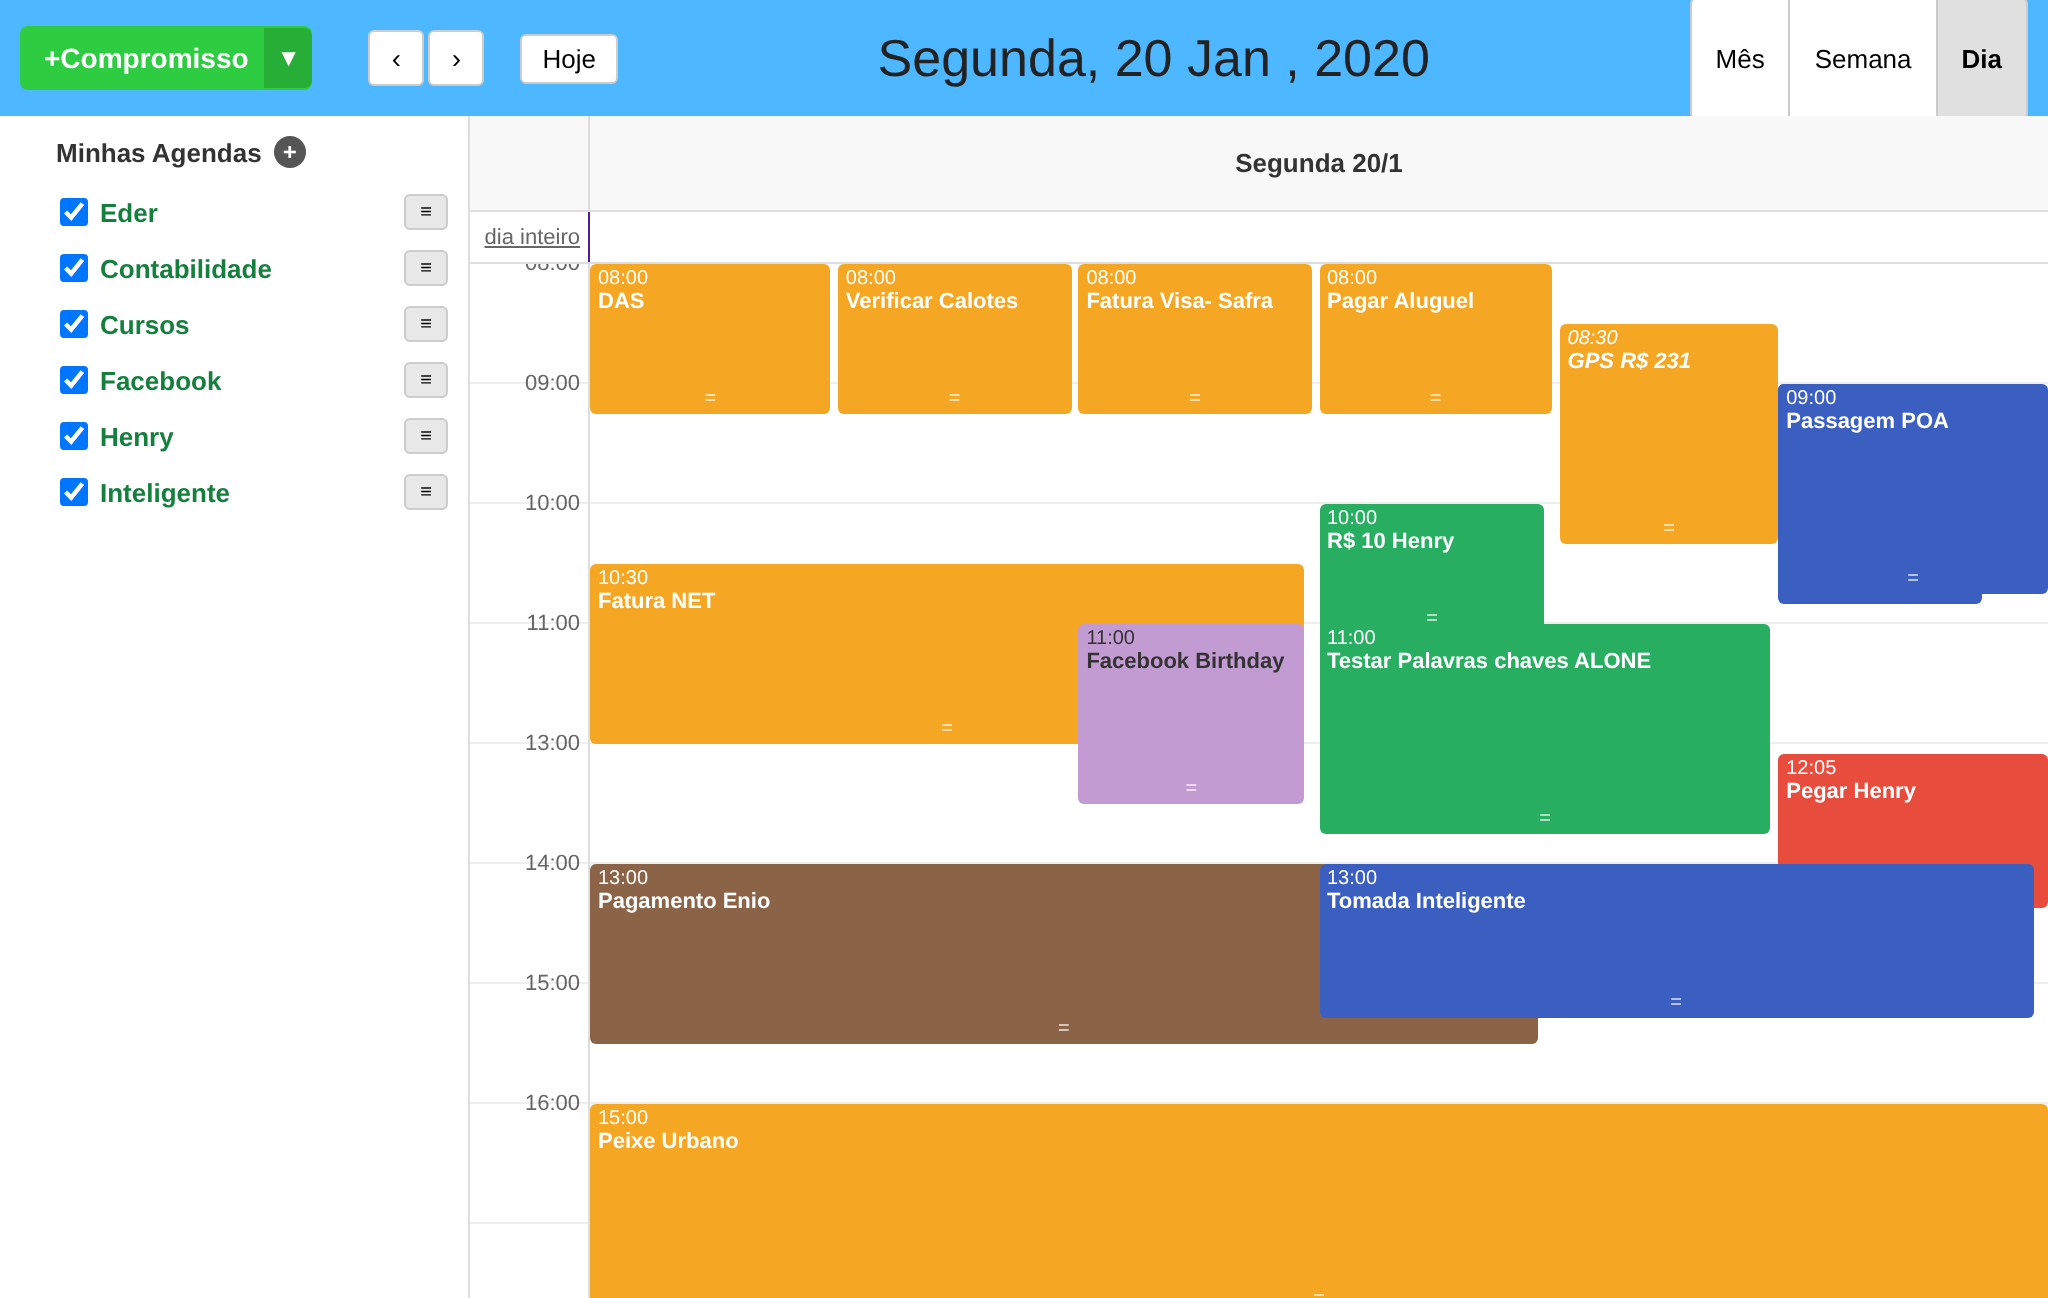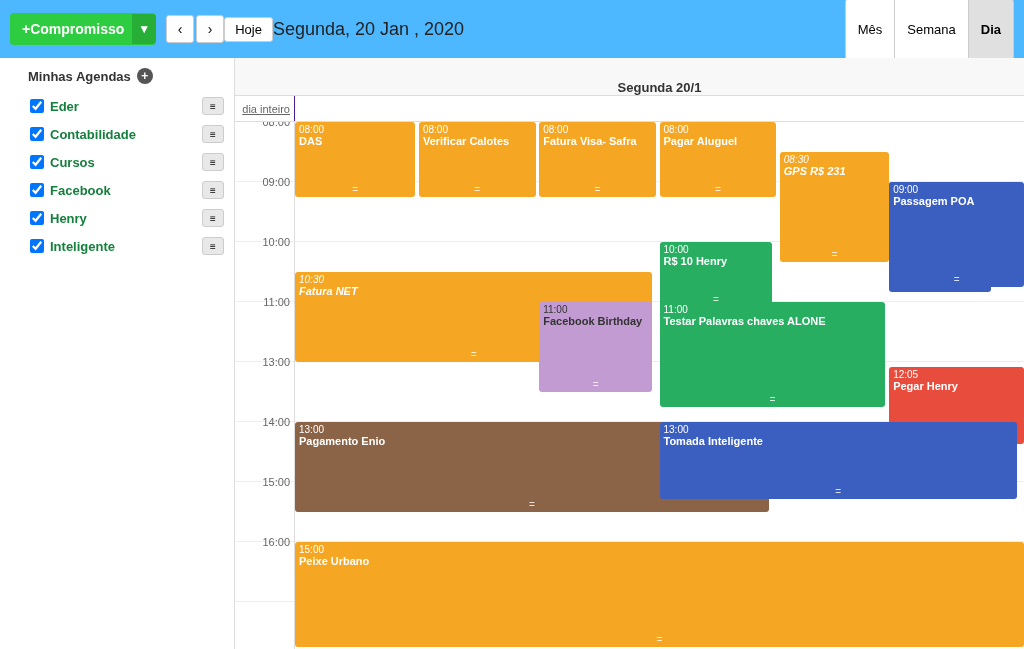"+Compromisso" .top-bar { gap: 0 -> 18px }
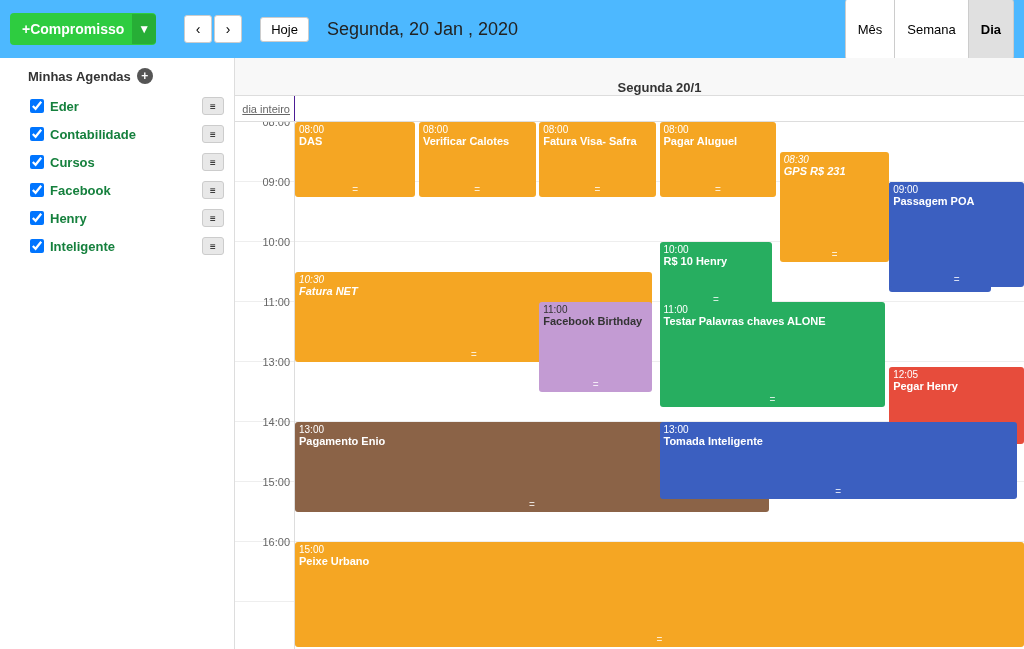"Segunda, 20 Jan , 2020" .date-title { font-size: 18px -> 26px; text-align: none -> center }
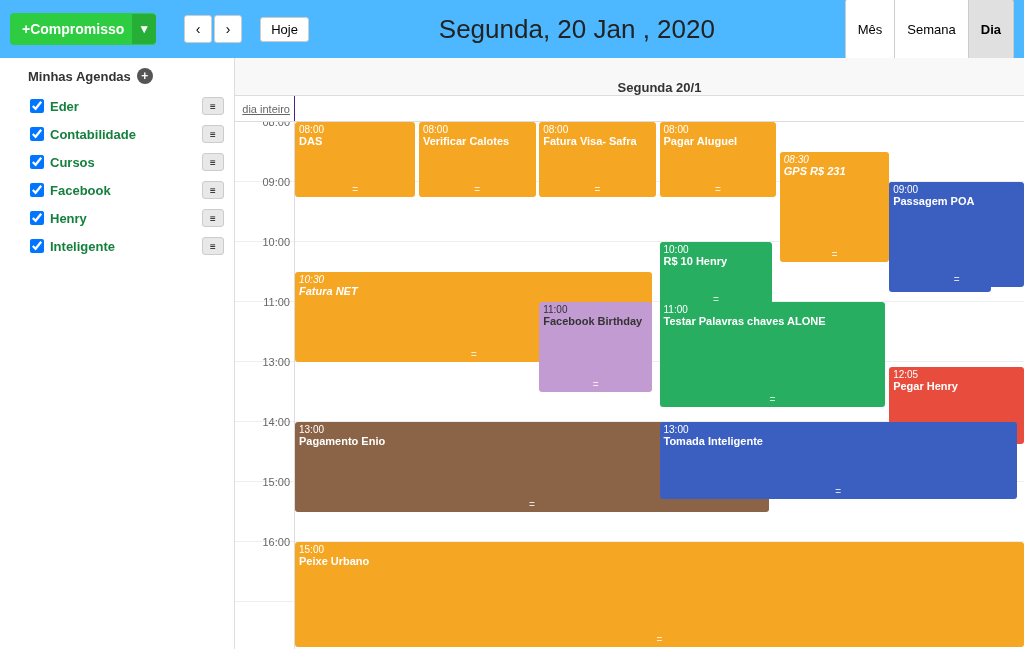"Segunda 20/1" .cal-header { align-items: flex-end -> none; height: 38px -> 48px }
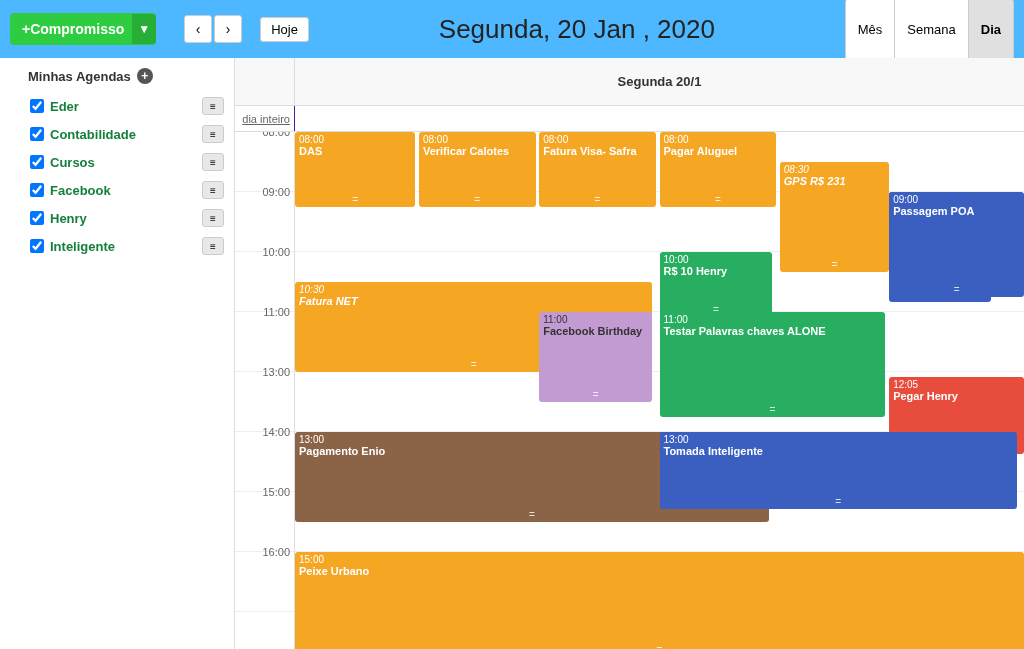"10:30" div.event { font-style: italic -> none }
